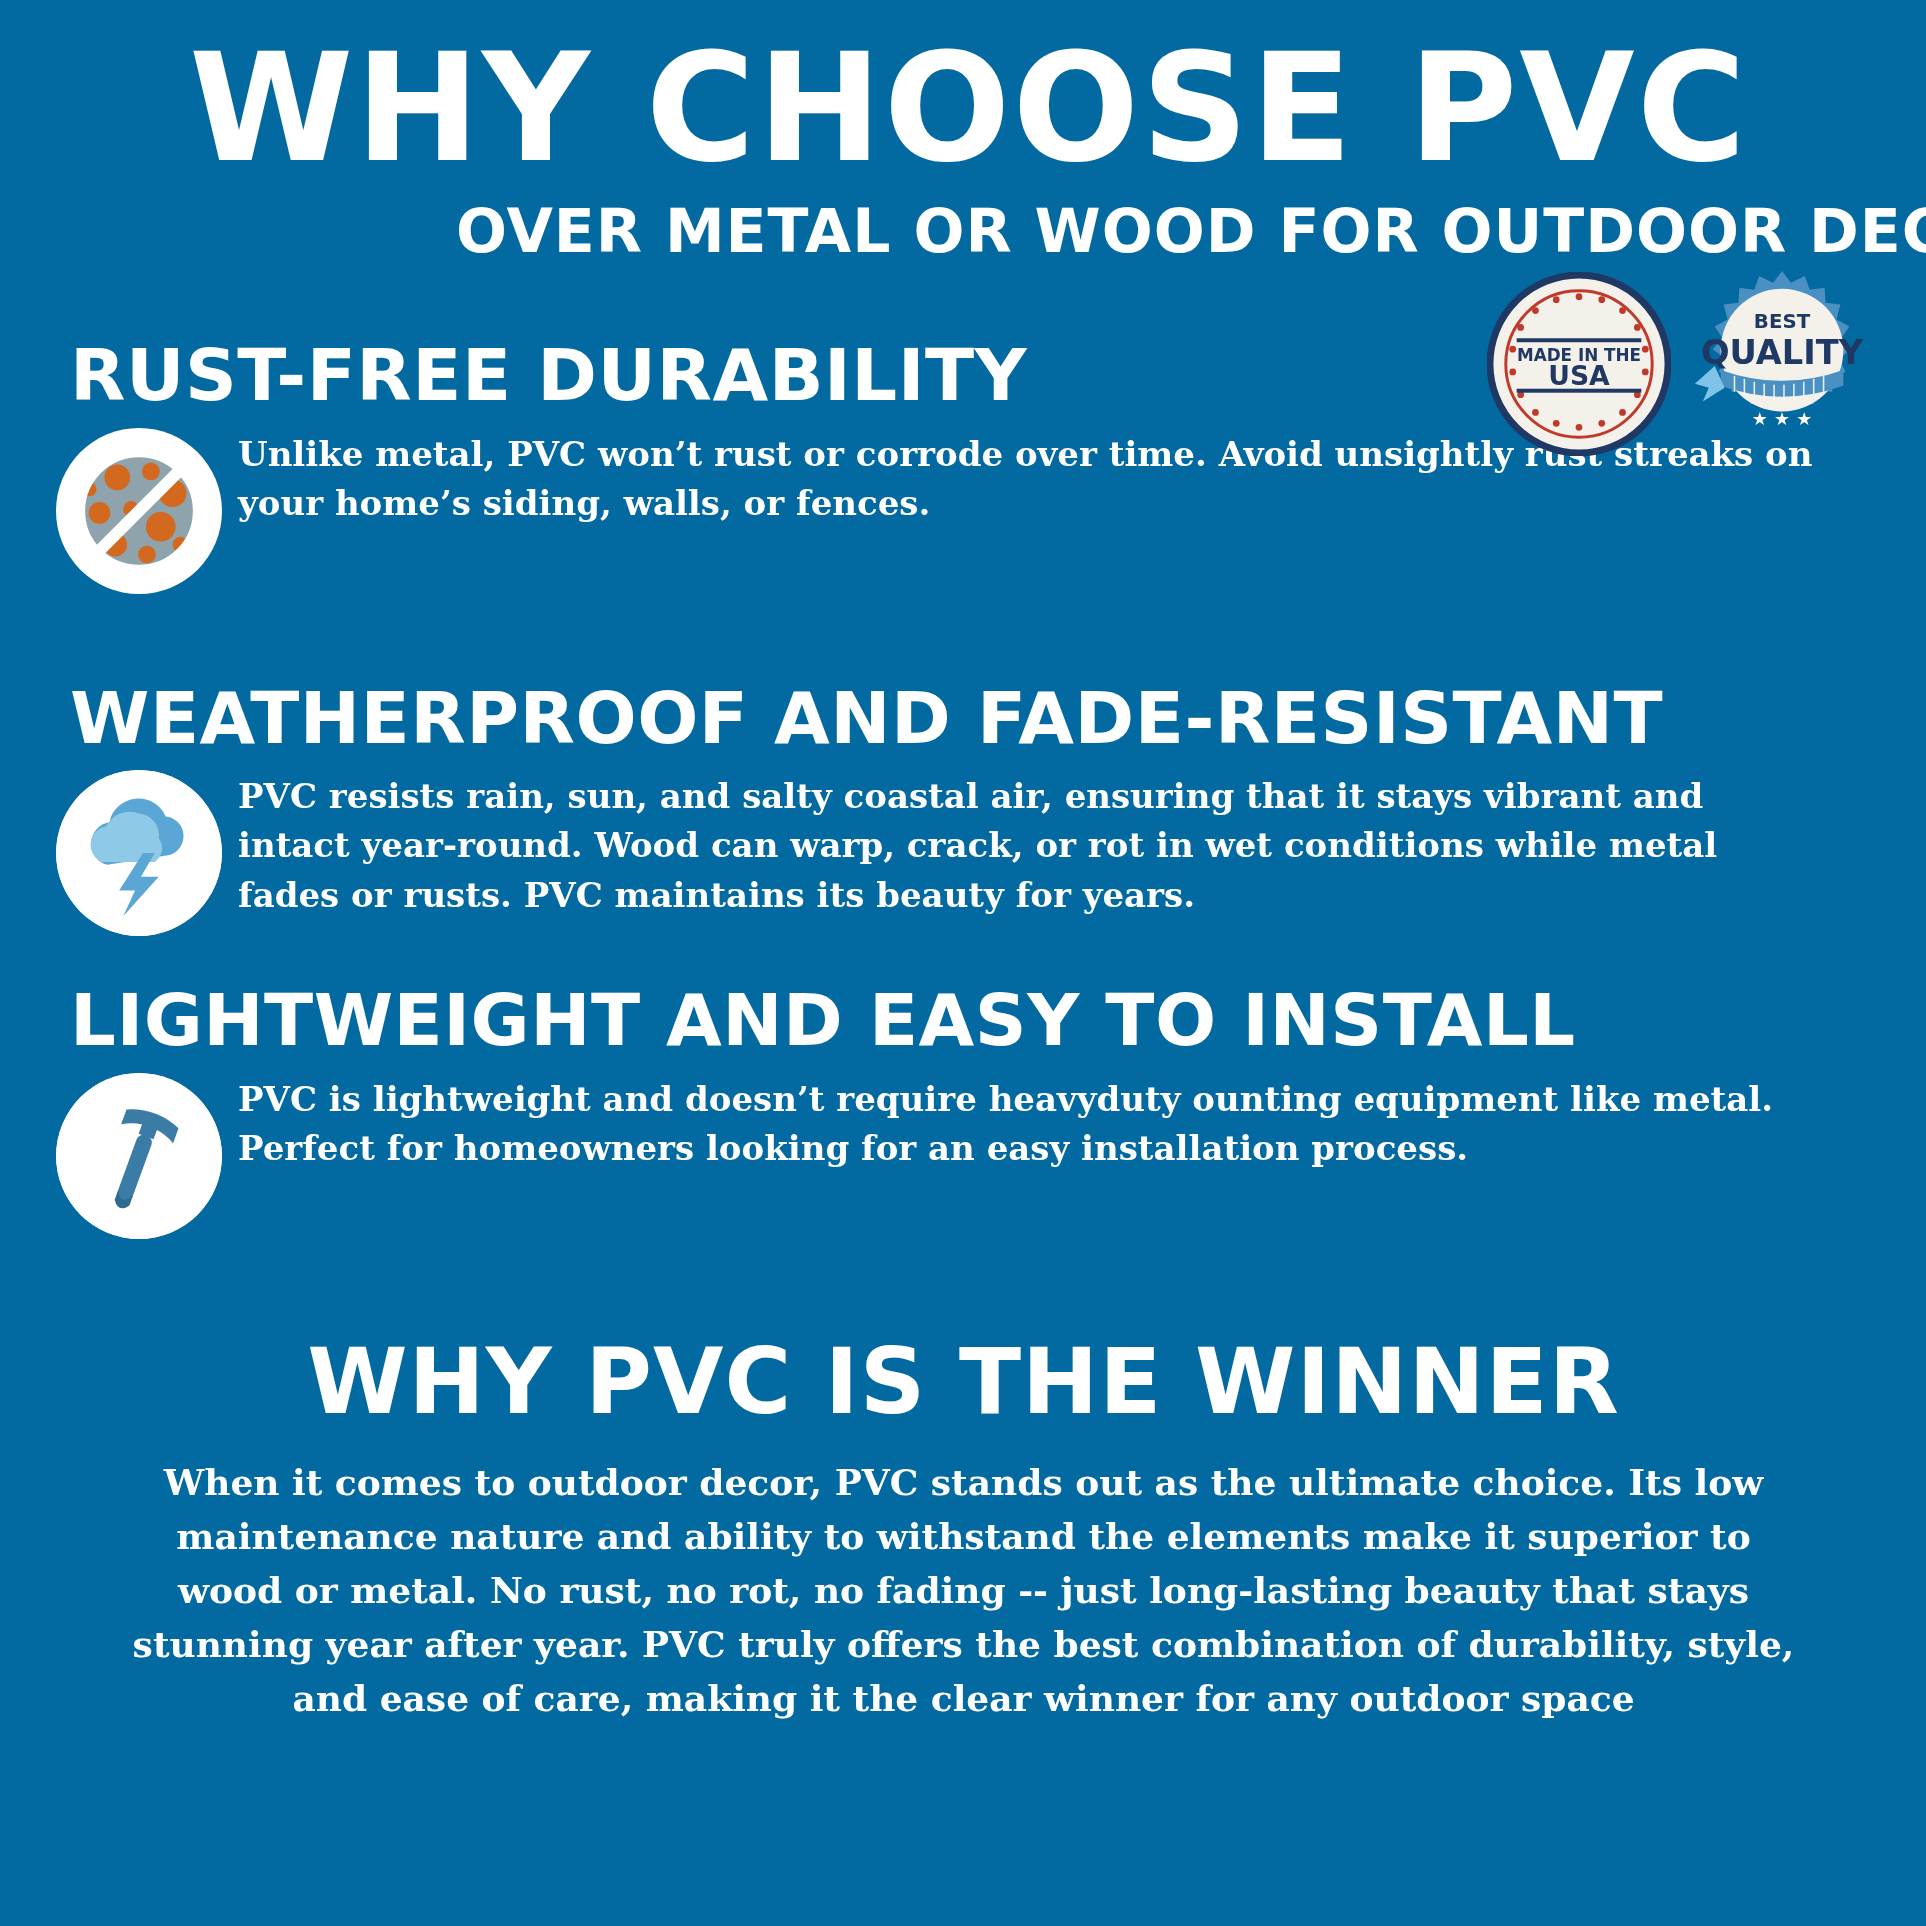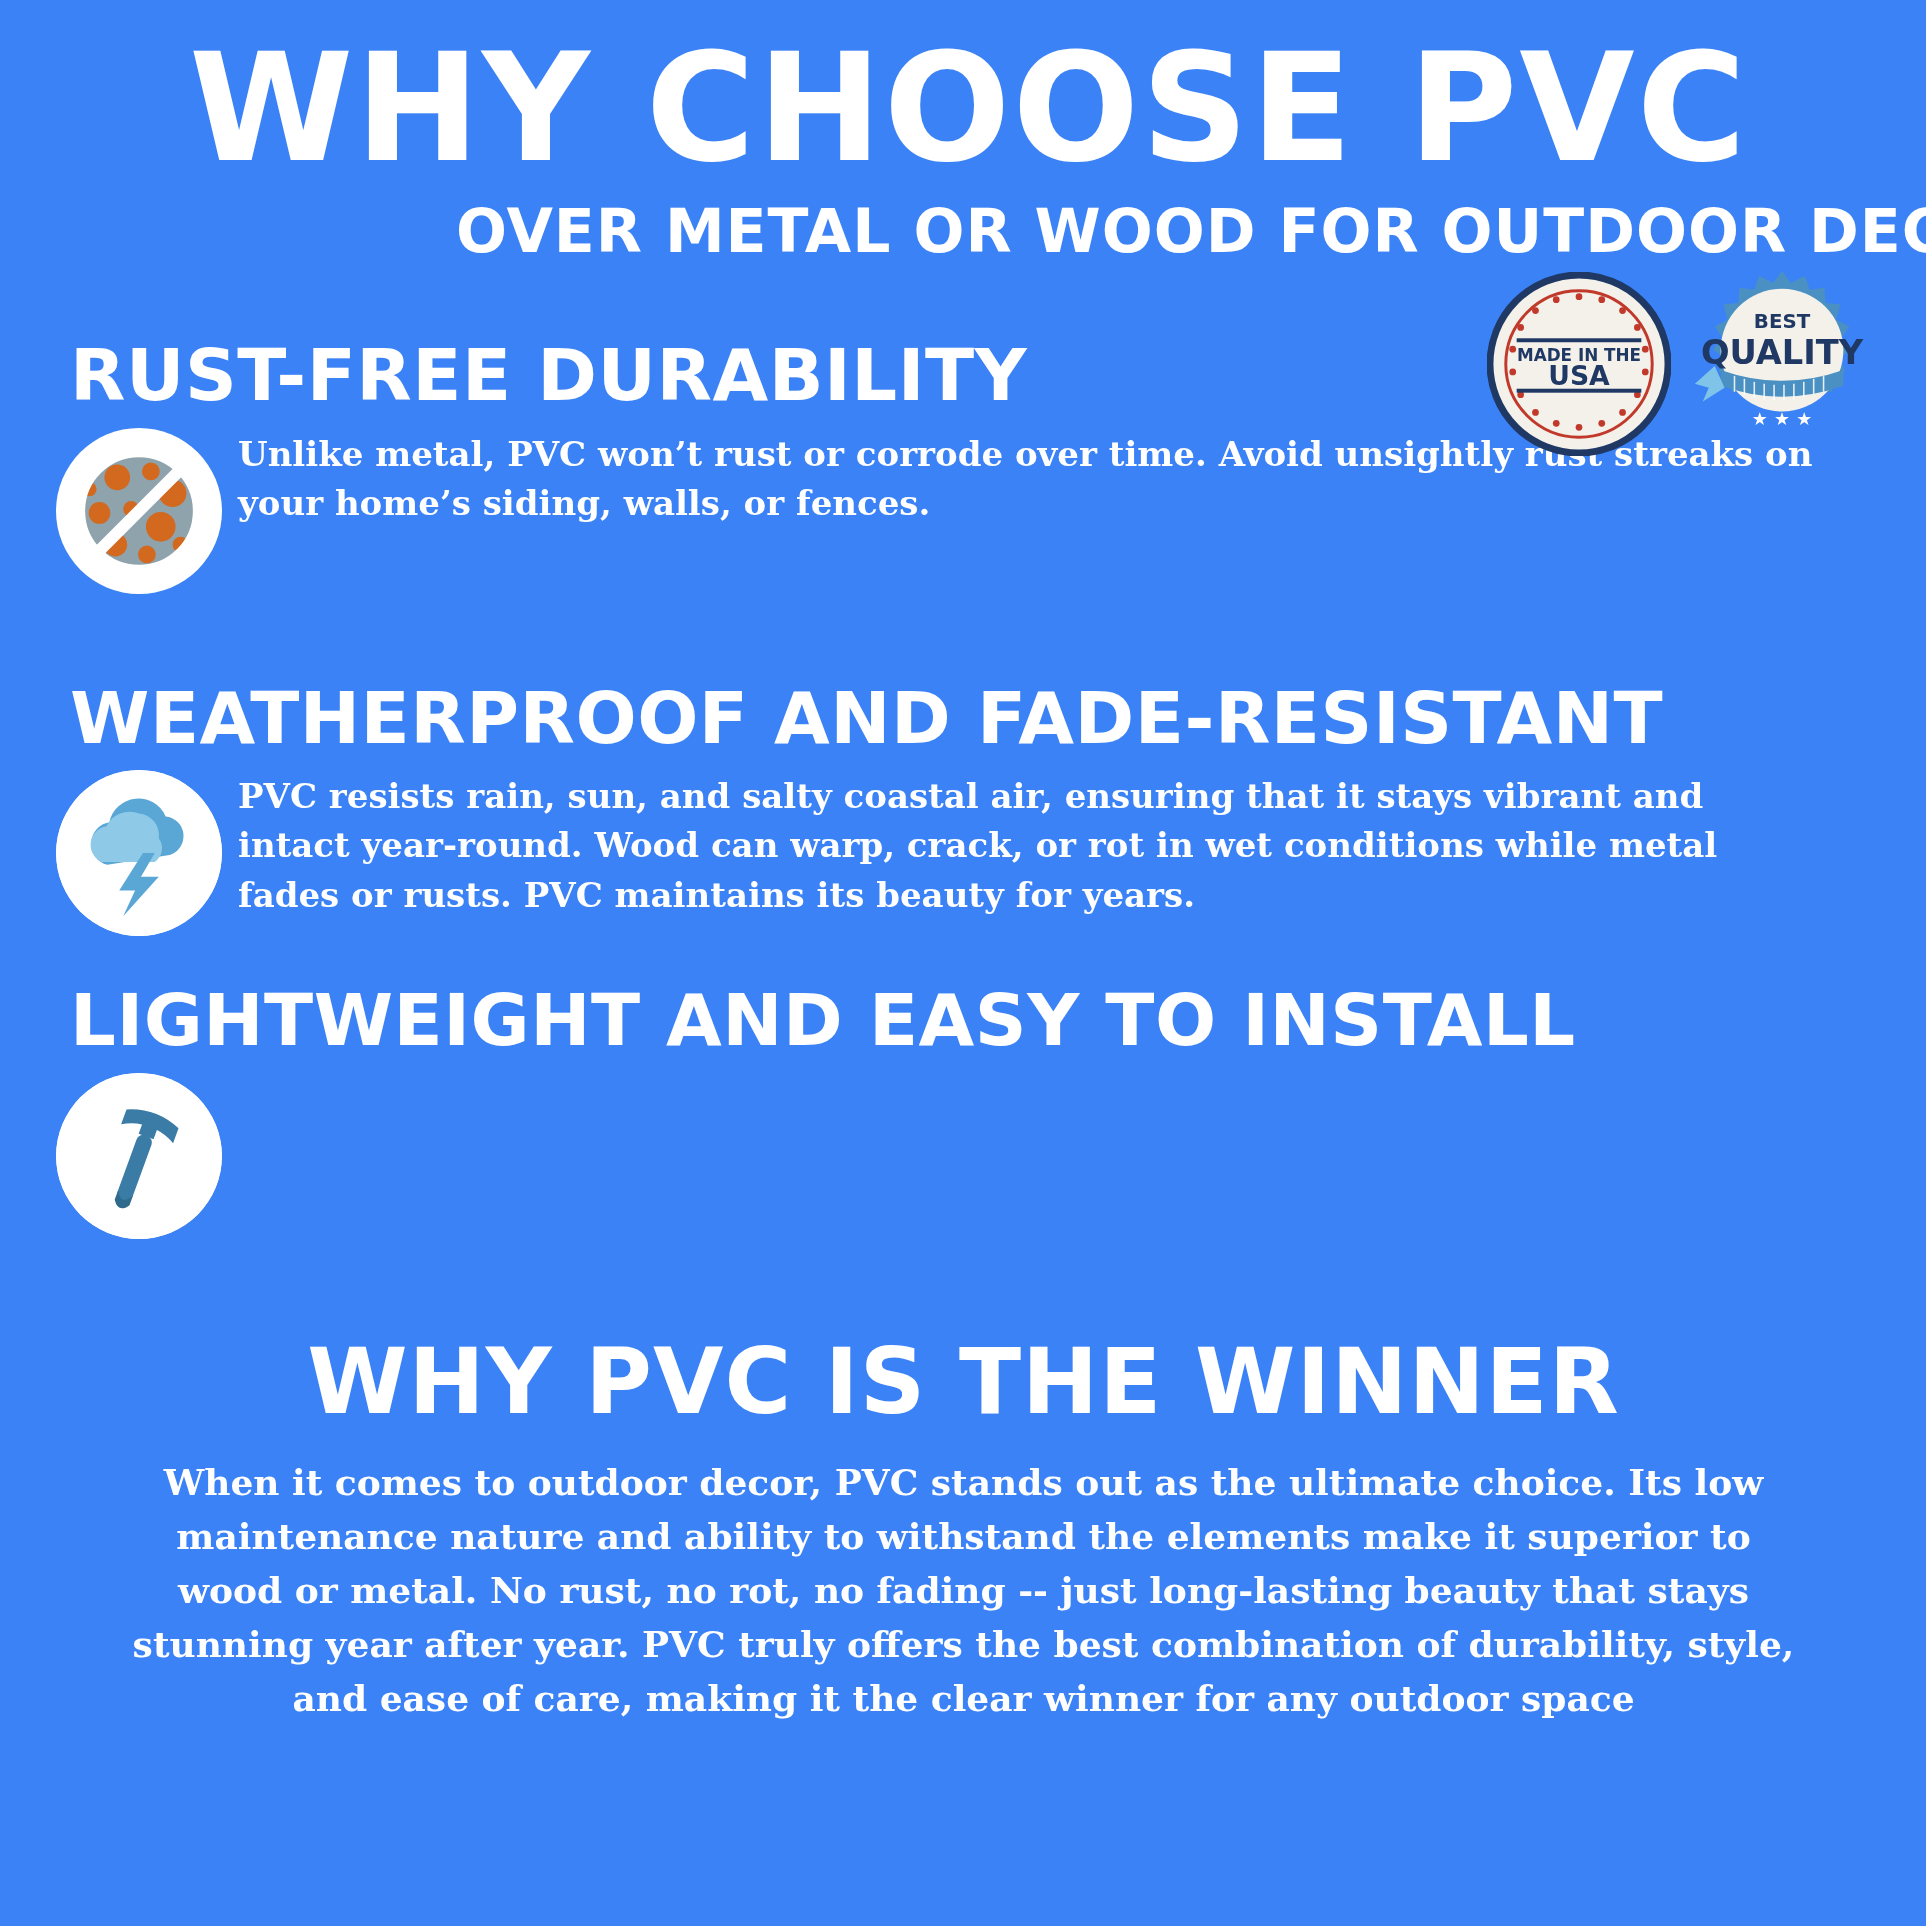"WHY CHOOSE PVC" .page { background: #3b82f6 -> #0369a1 }
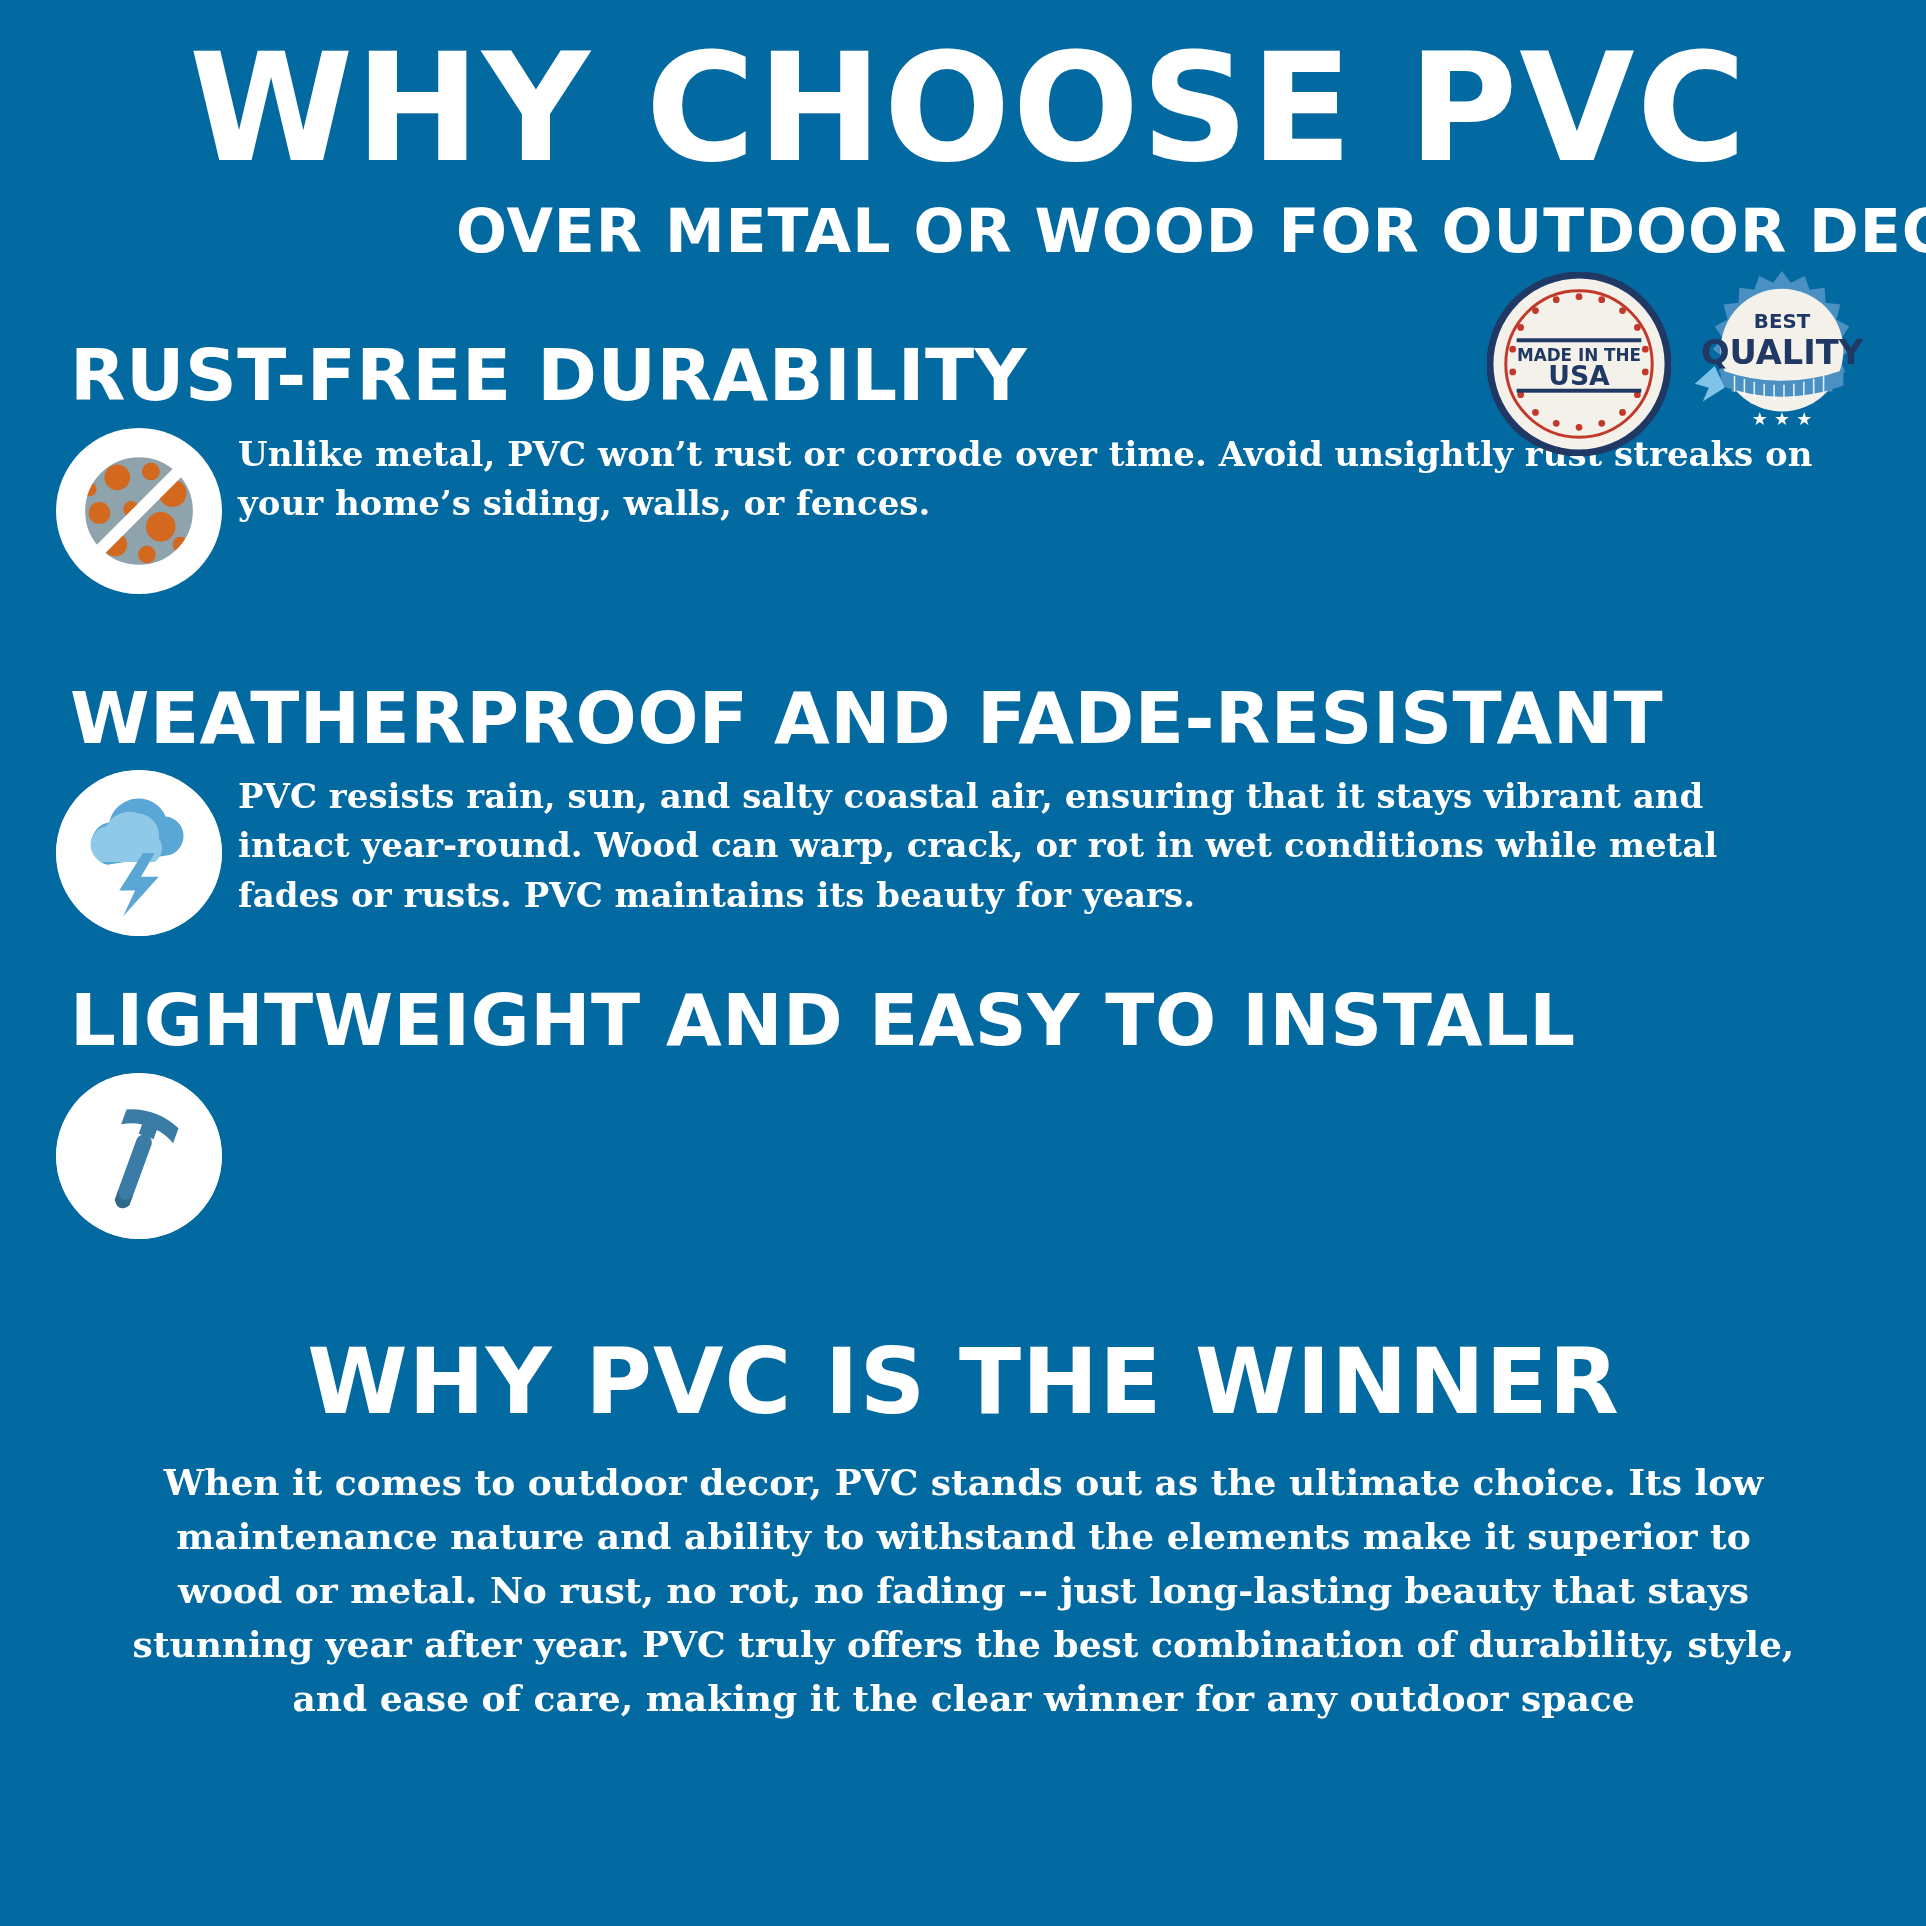"PVC is lightweight and doesn’t" div.section-text { html: none -> <div>PVC is lightweight and doesn’t require heavyduty ounting equipment like metal. Perfect for homeowners looking for an easy installation process.</div> }
